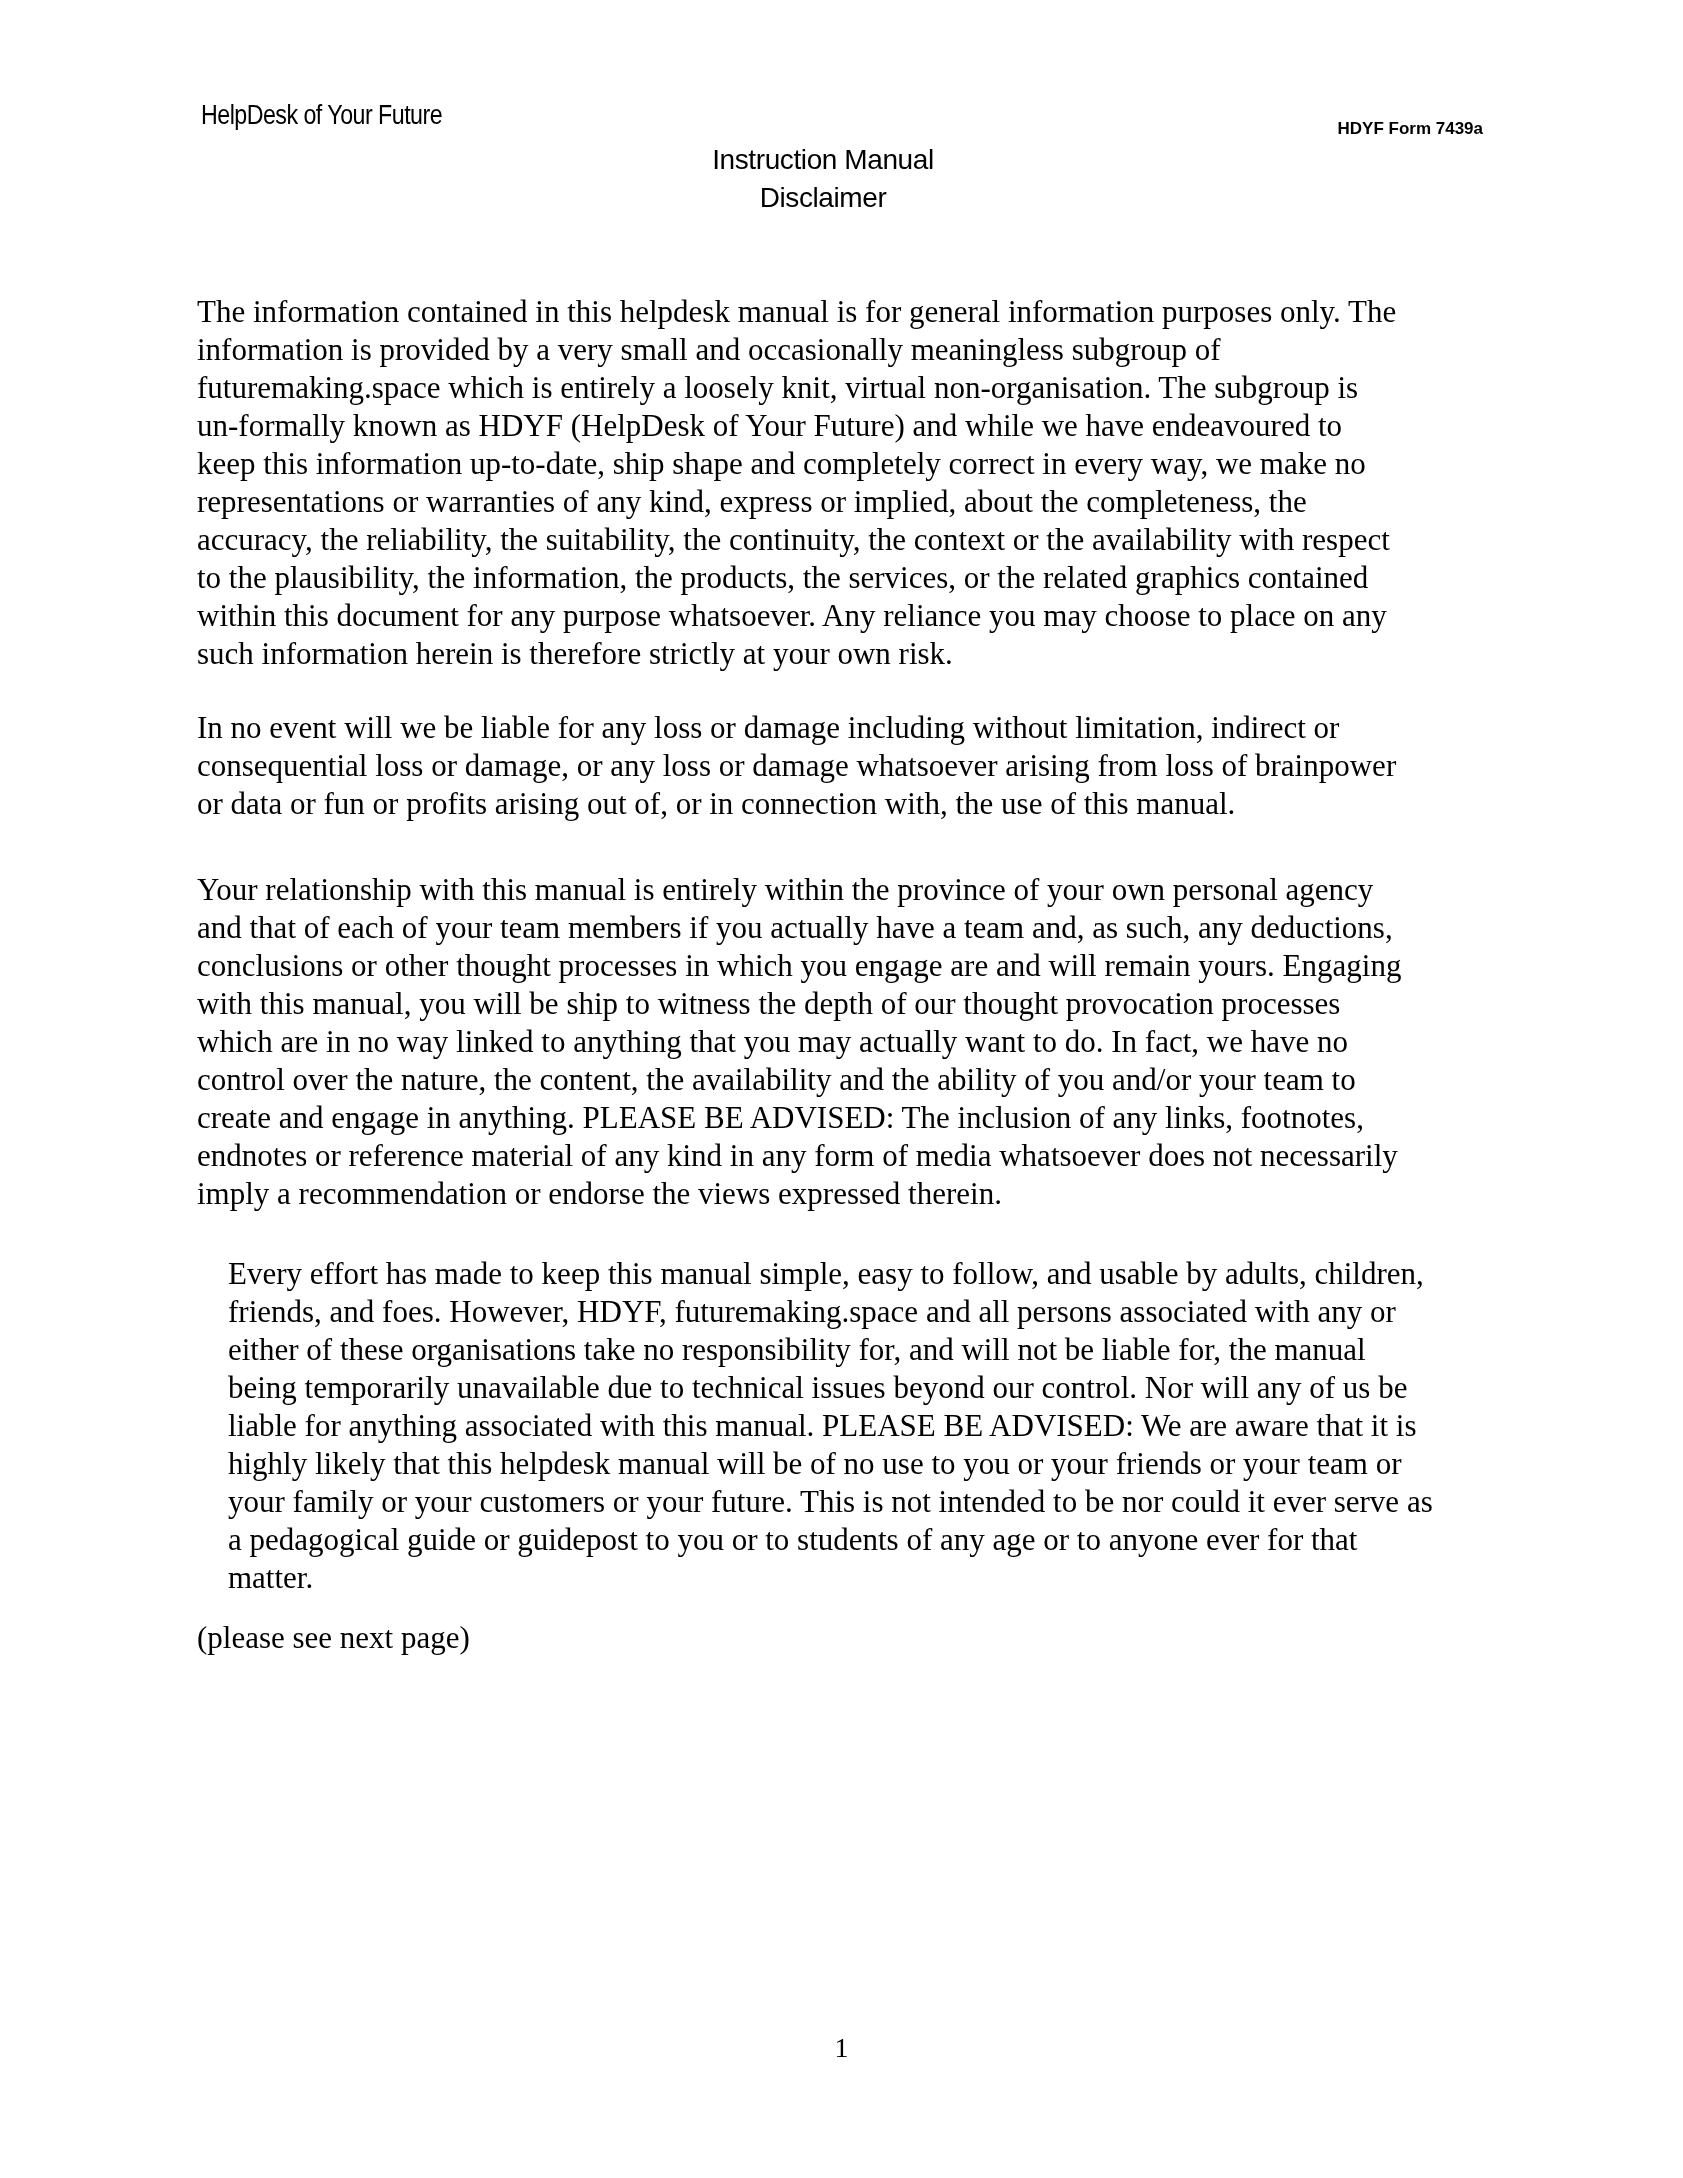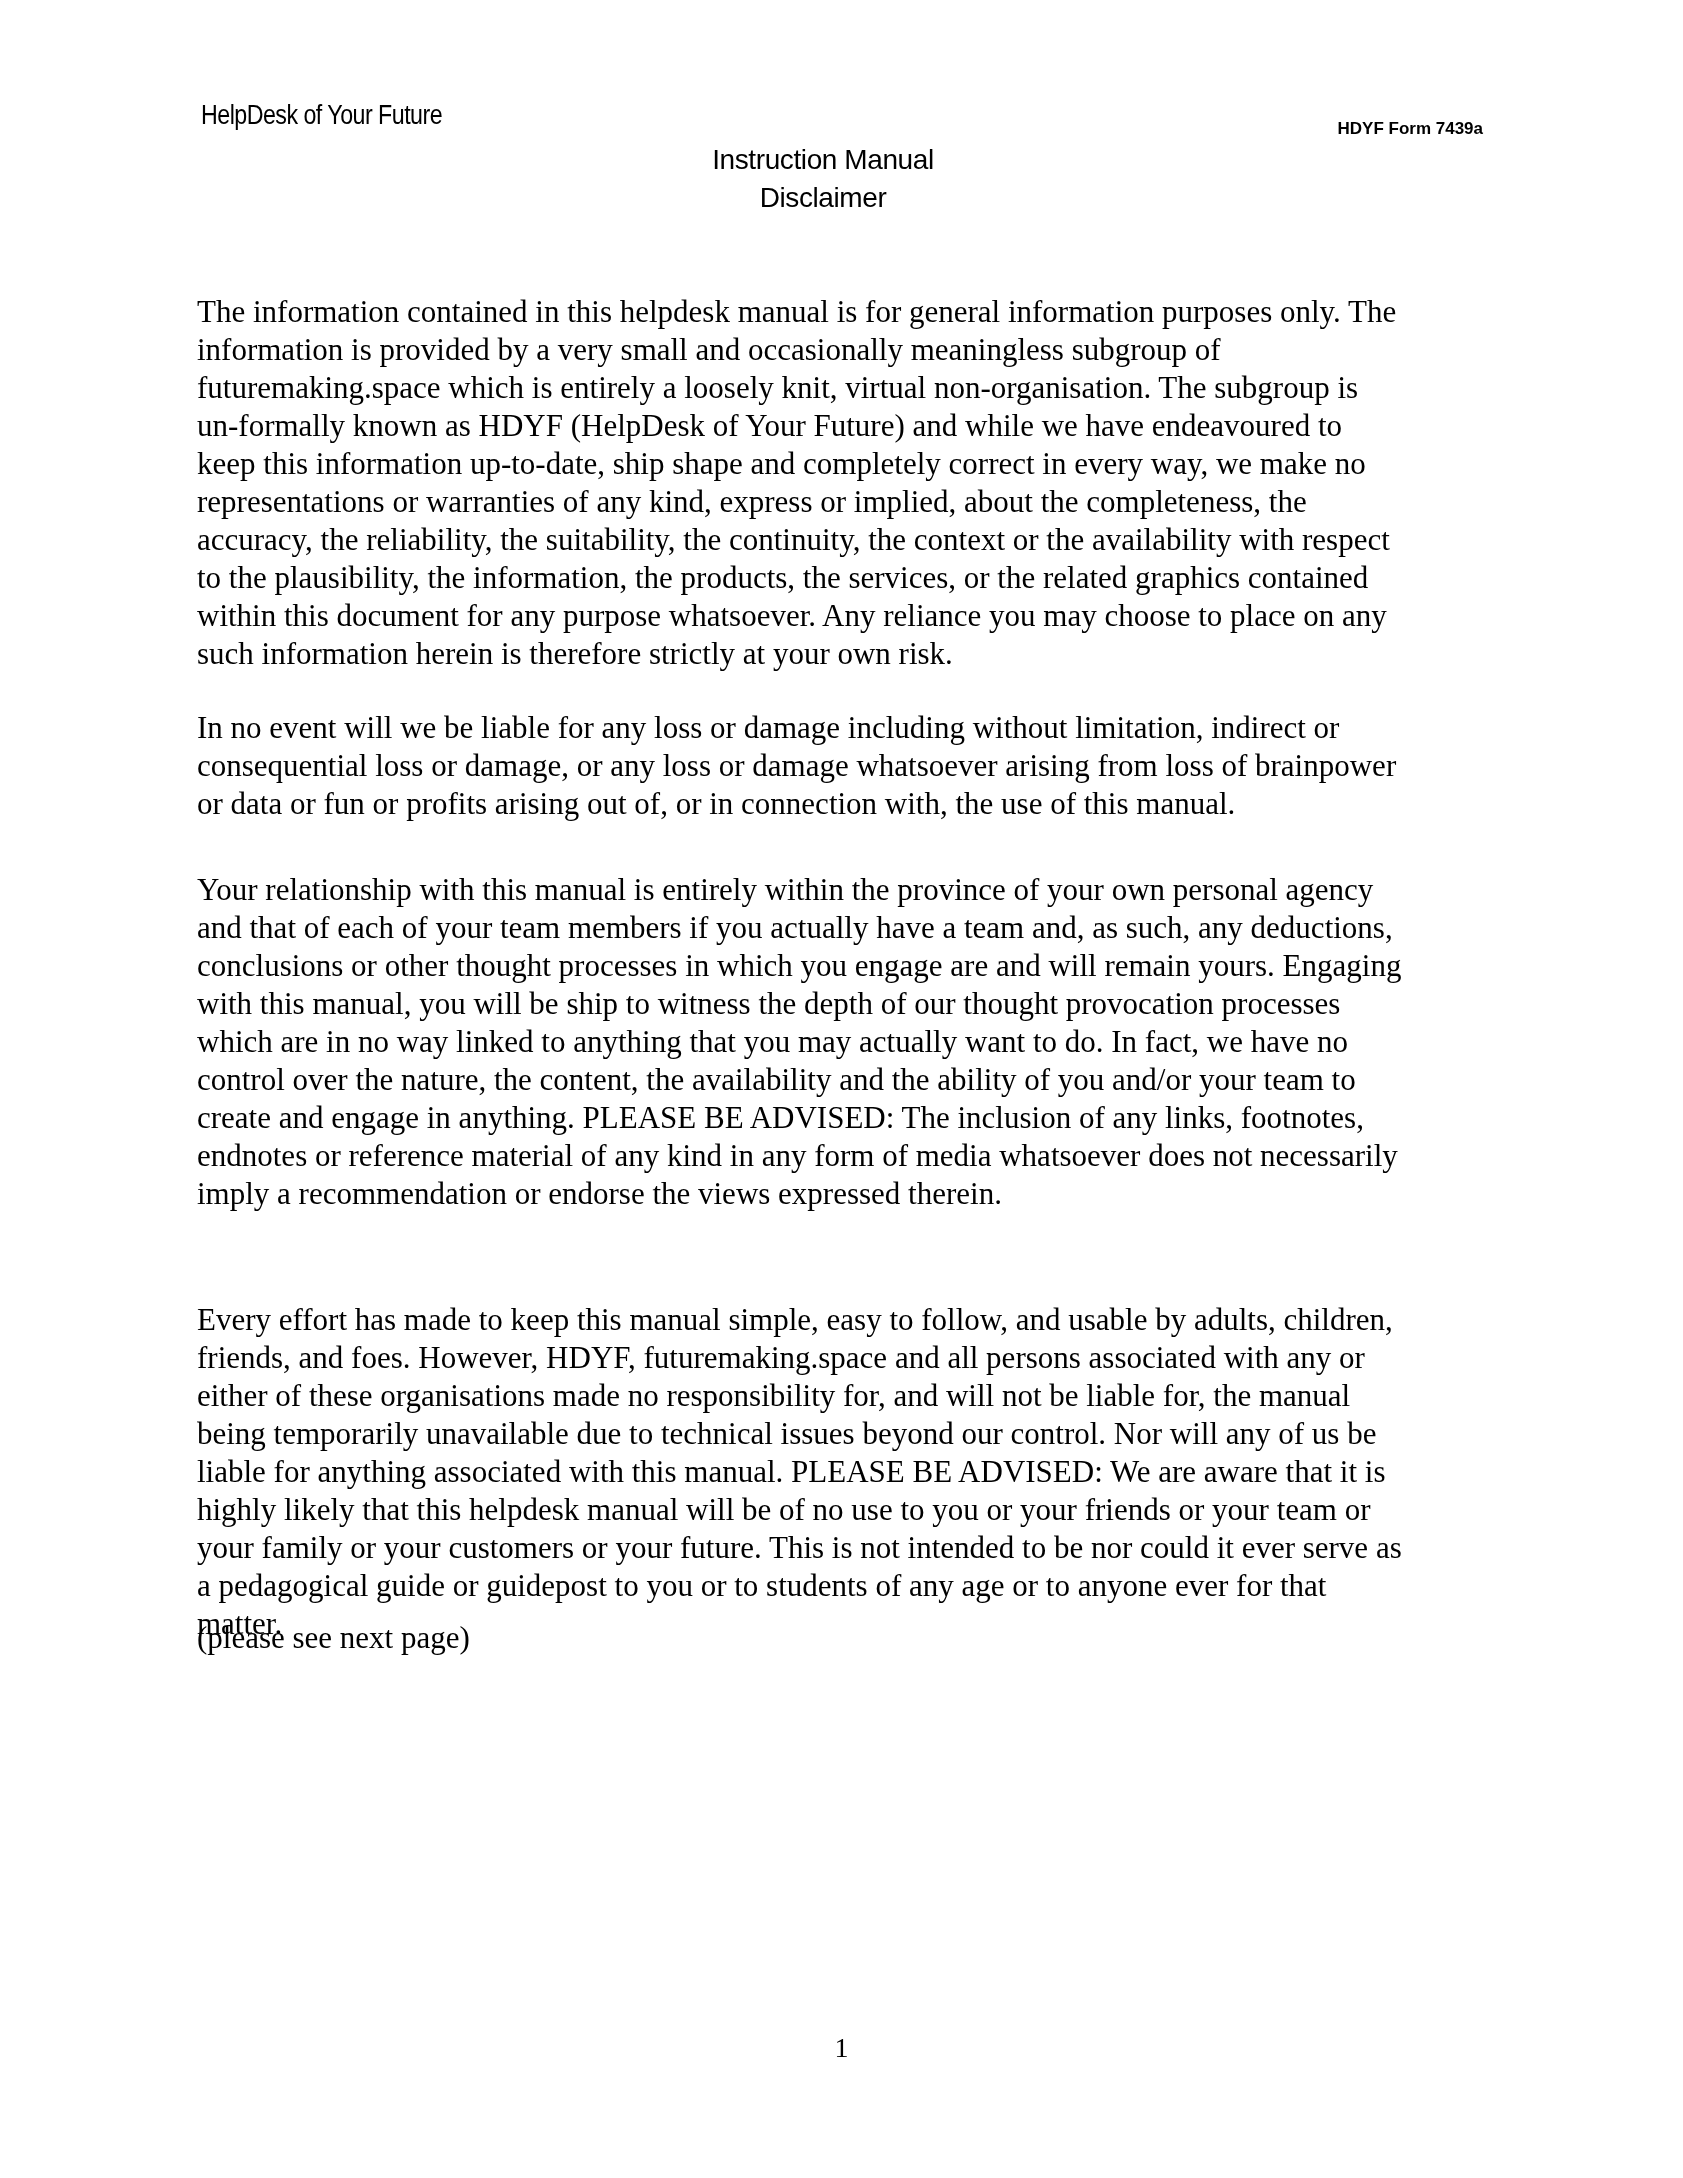"Every effort has made to" .p4 { margin-left: none -> 31px; top: 1301px -> 1255px }
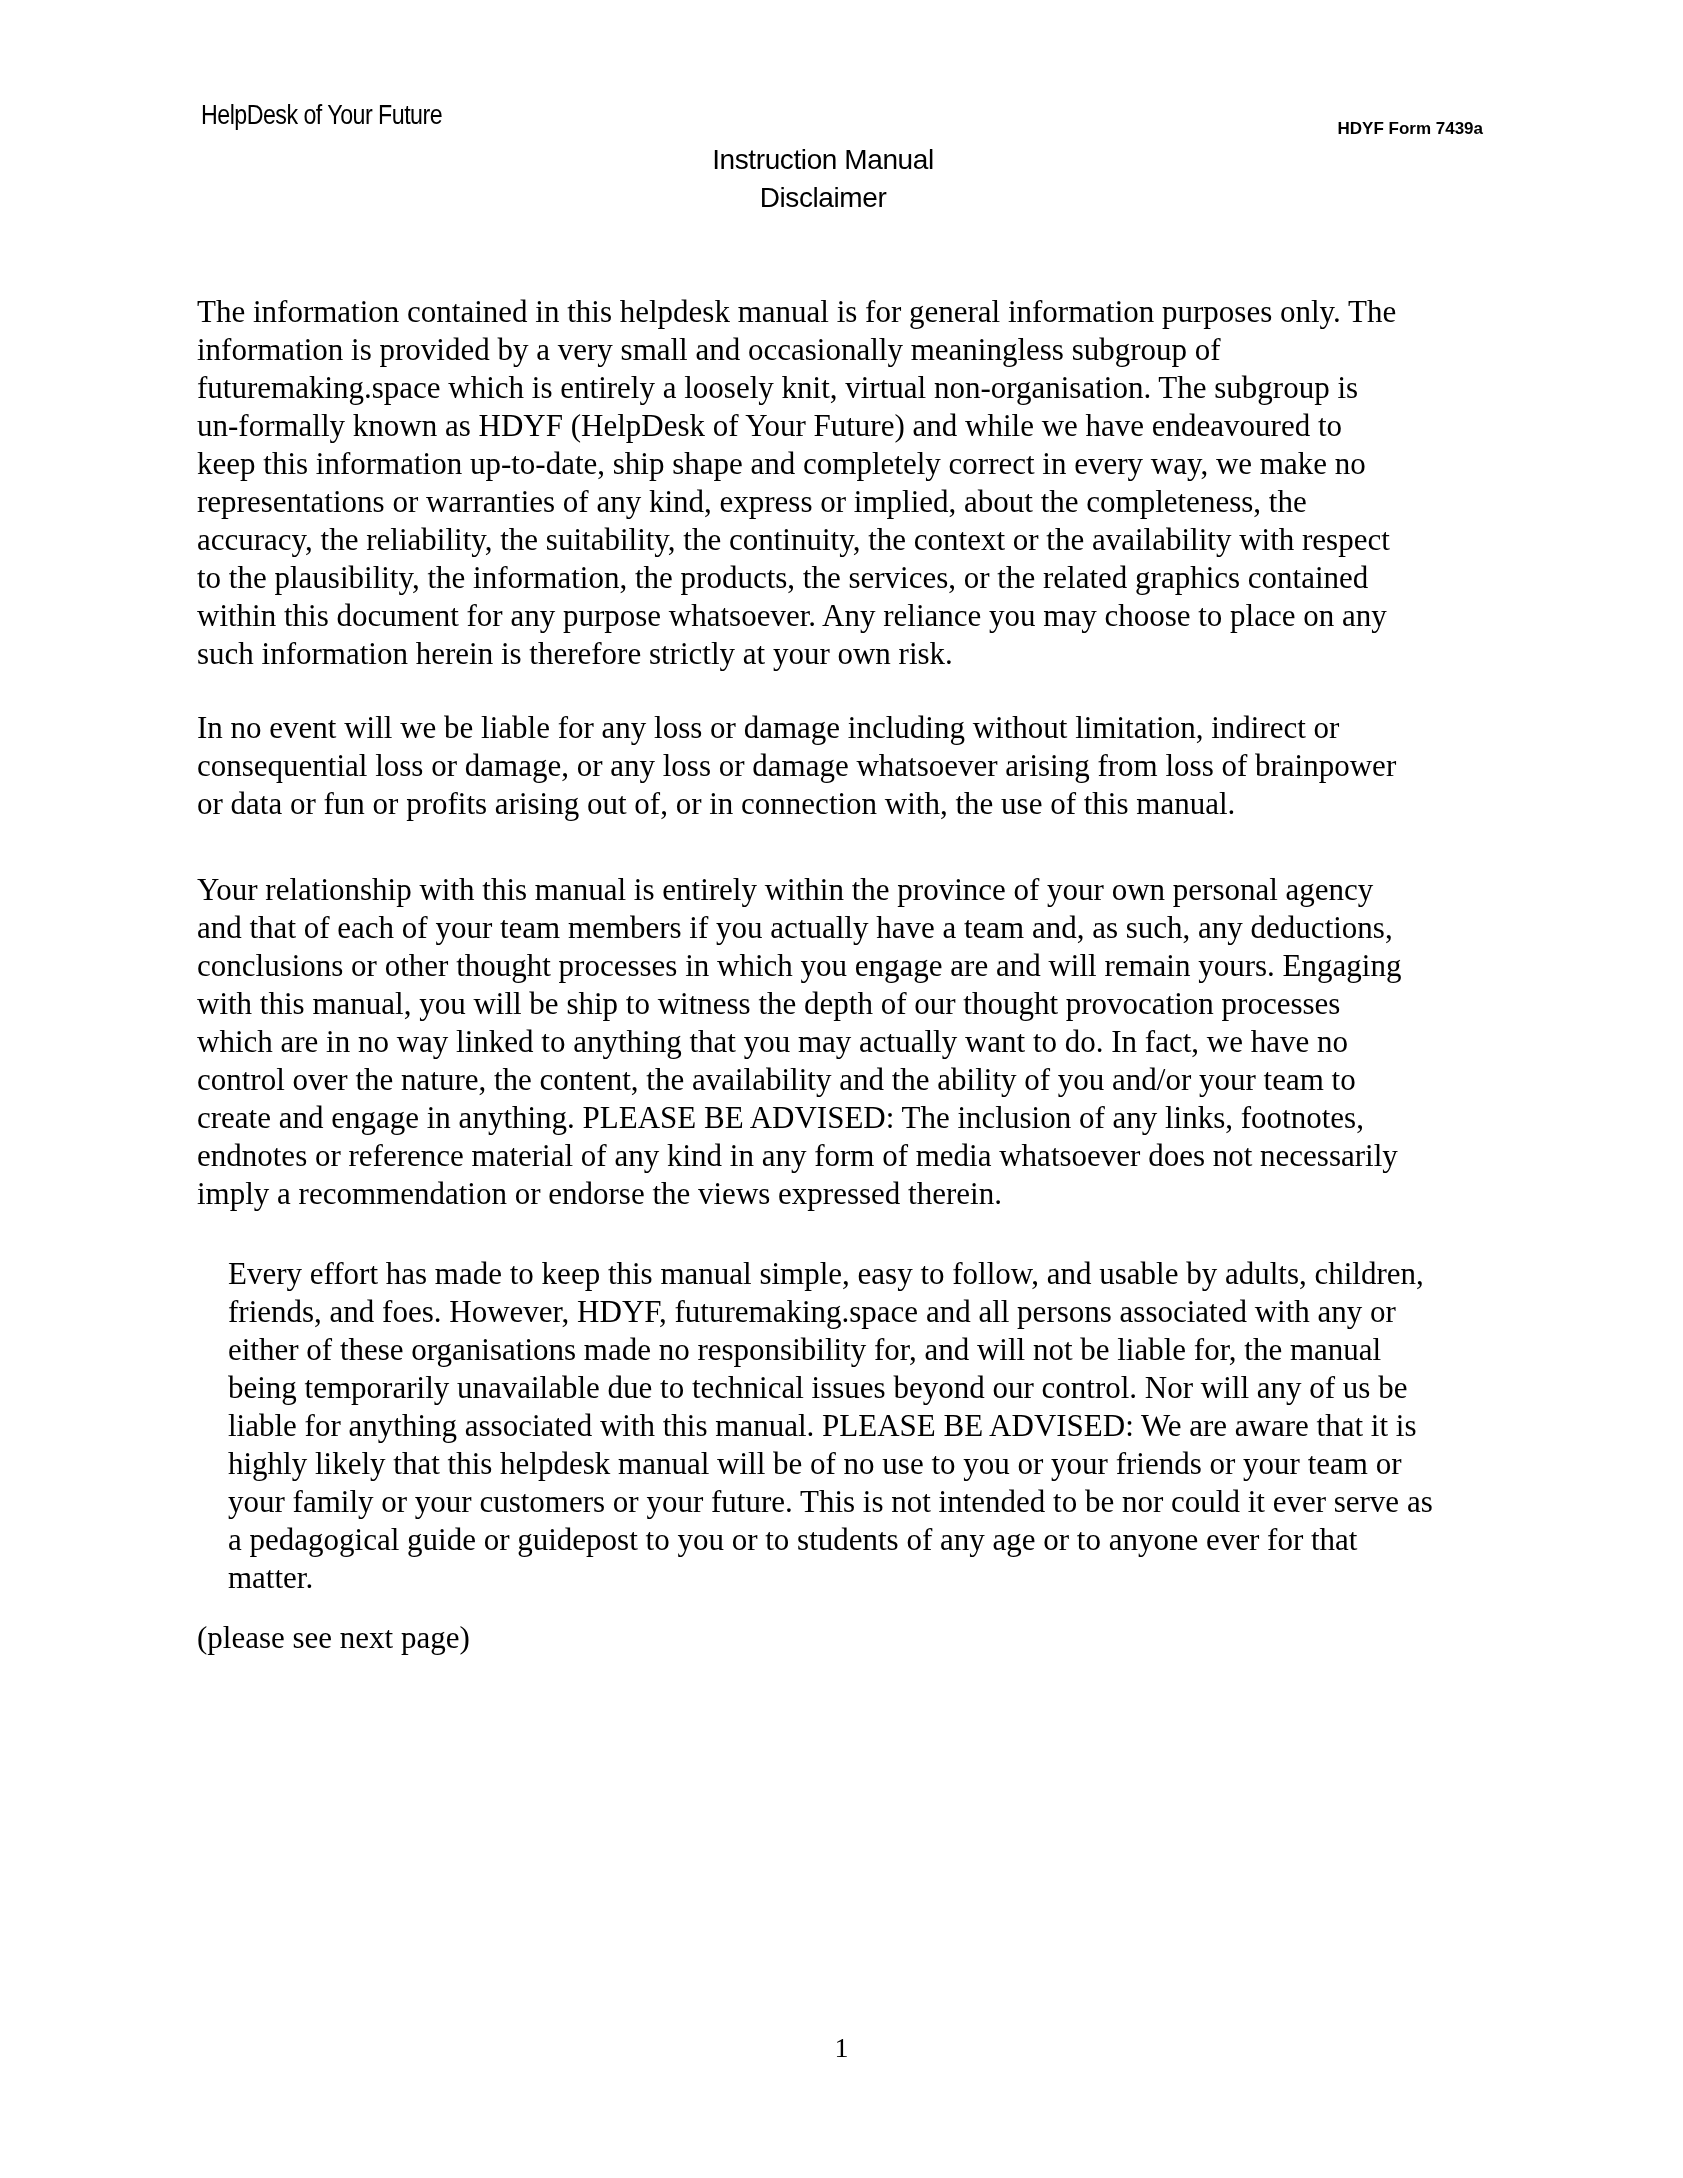"either of these organisations made" span.line { text: made -> take }
